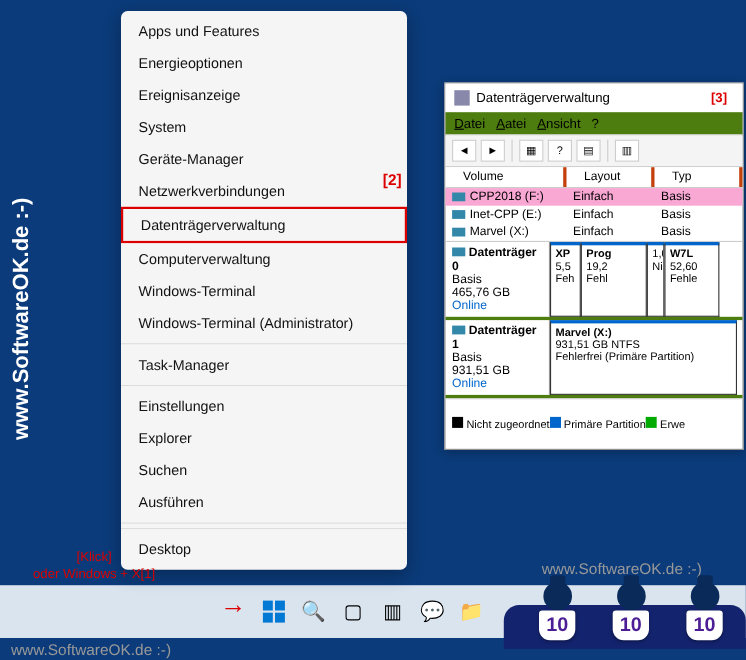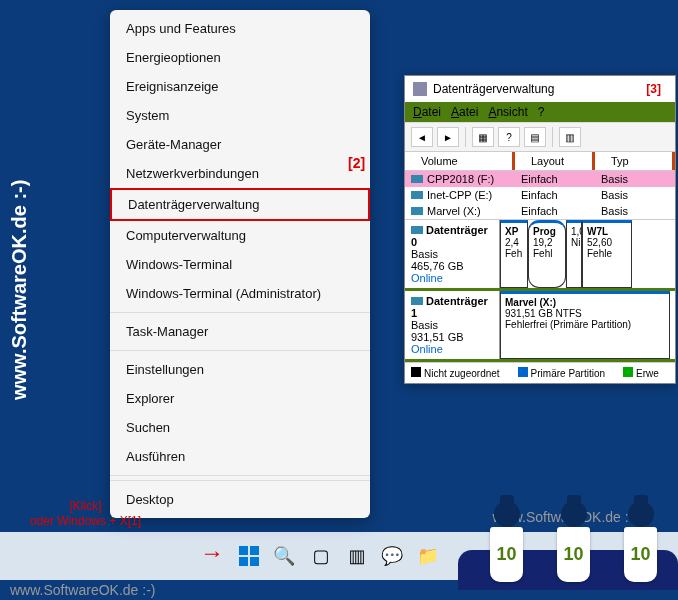"Prog" div.part { border-radius: 11px -> none; width: 38px -> 60px }
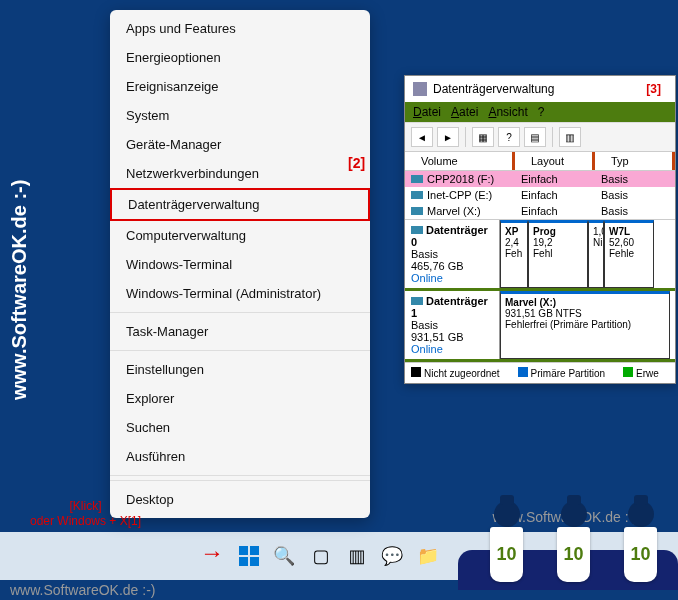"2,4" div.psize { text: 2,4 -> 5,5 }
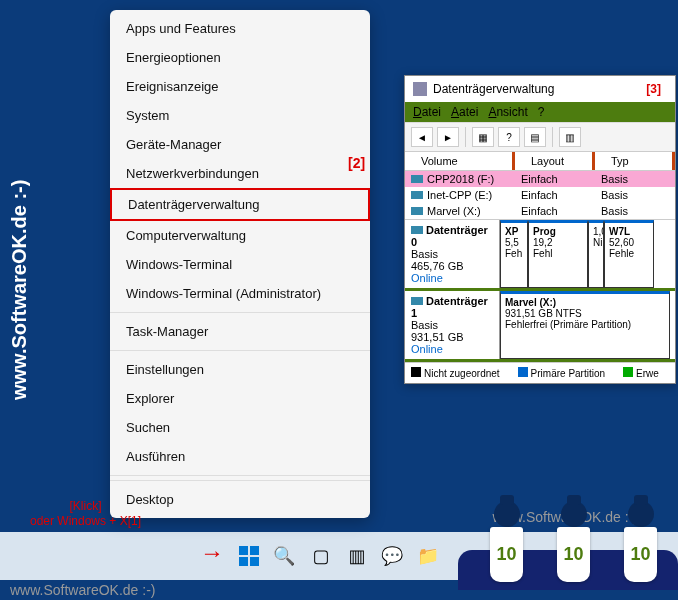"Nicht zugeordnet" .dm-legend { gap: 18px -> 0; padding: 4px 6px -> 16px 6px }
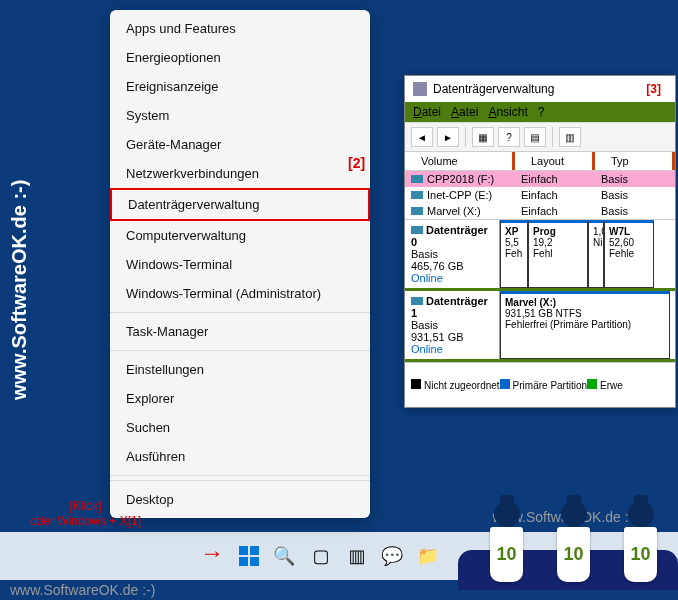"10" .j-card { color: #4d7c0f -> #4c1d95; padding: 17px 6px -> 3px 6px }
